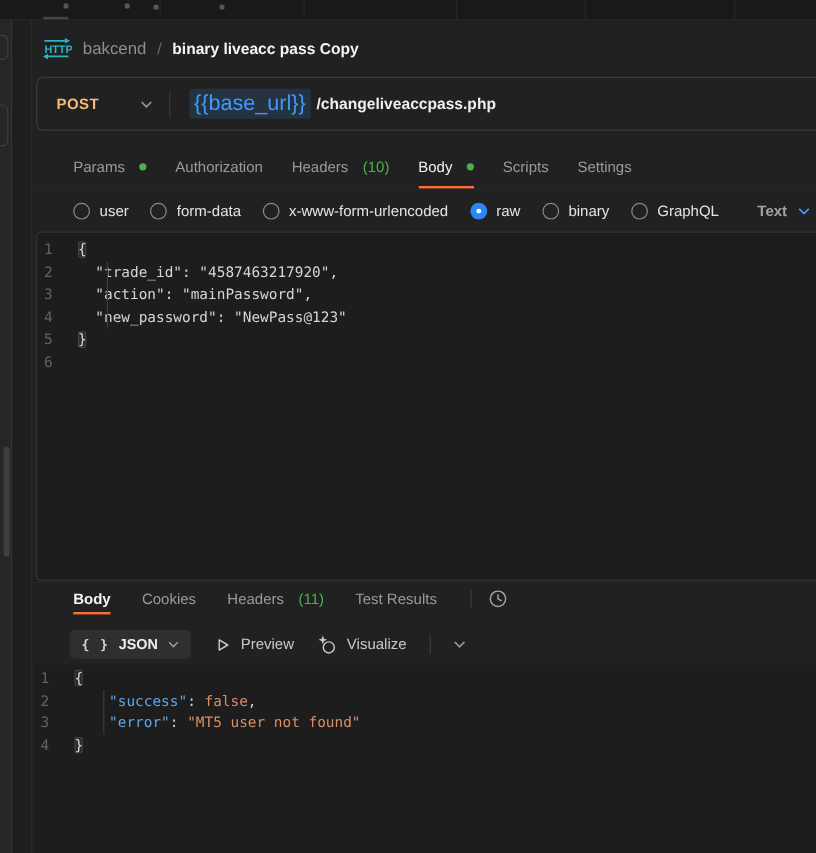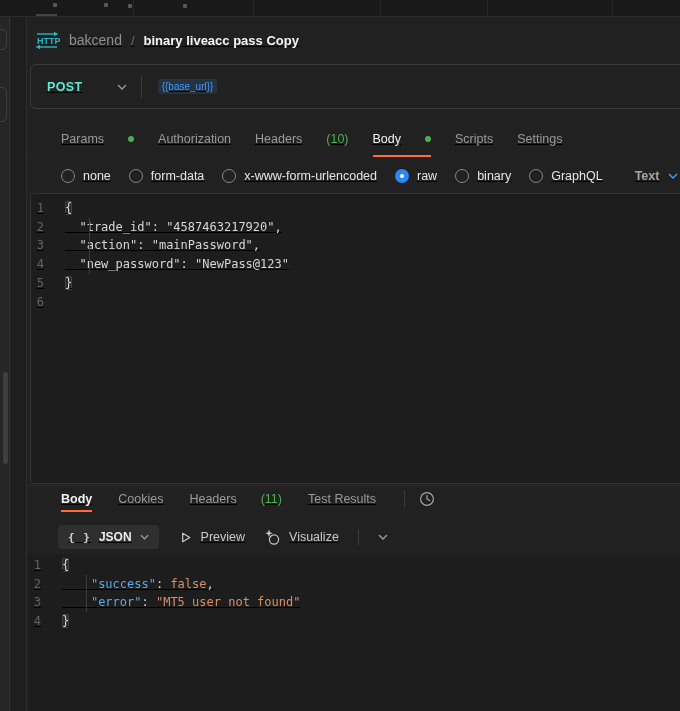"HTTP" .abs { text-decoration: underline -> none }
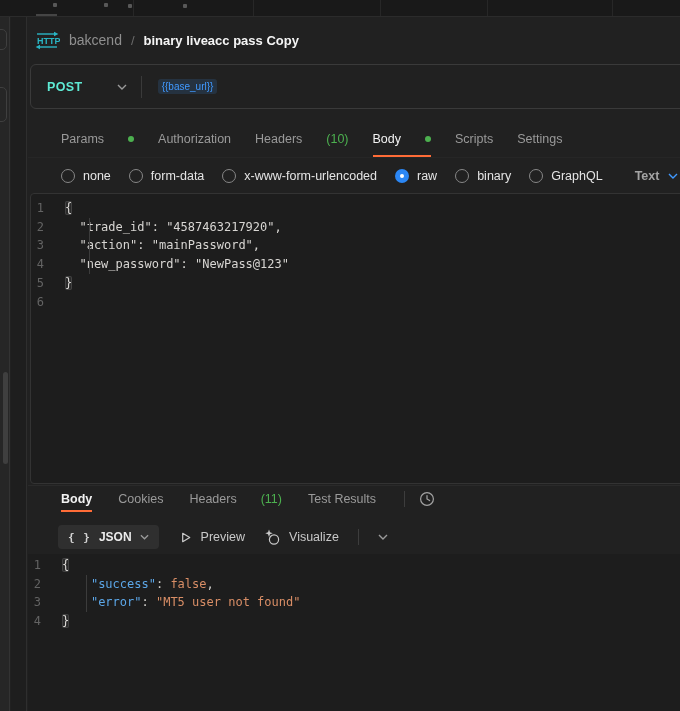"POST" #method-label { color: #5eead4 -> #fdba74 }
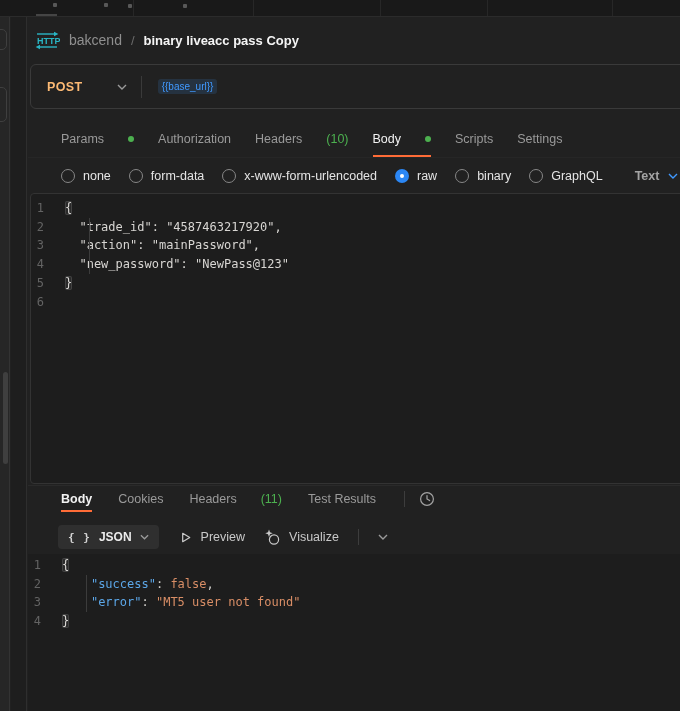"{{base_url}}" #base-url-chip { font-size: 10px -> 18px }
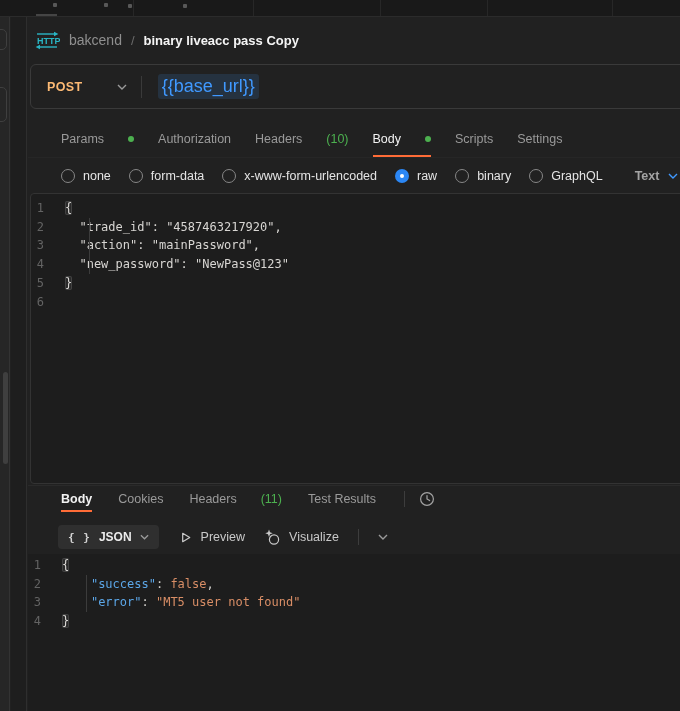"/changeliveaccpass.php" span { html: none -> <span>/changeliveaccpass.php</span> }
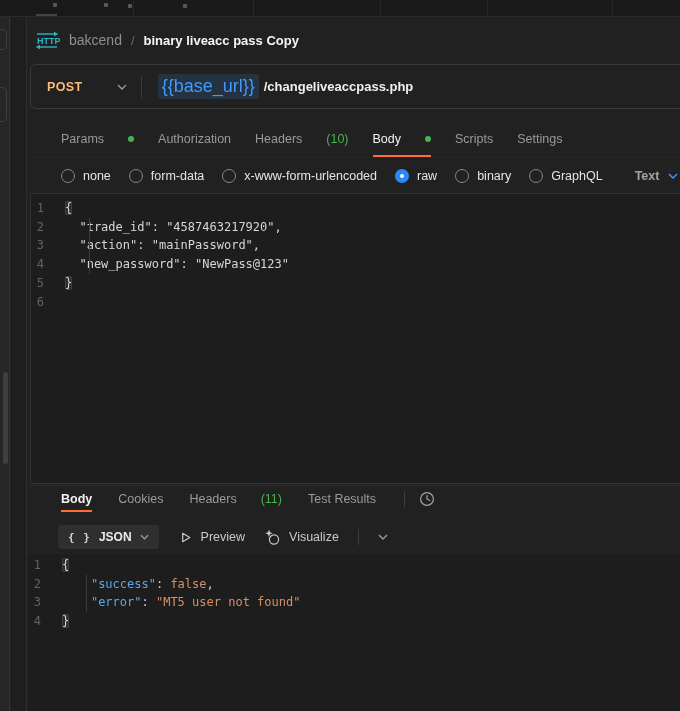"Params" .tab { gap: 24px -> 12px }
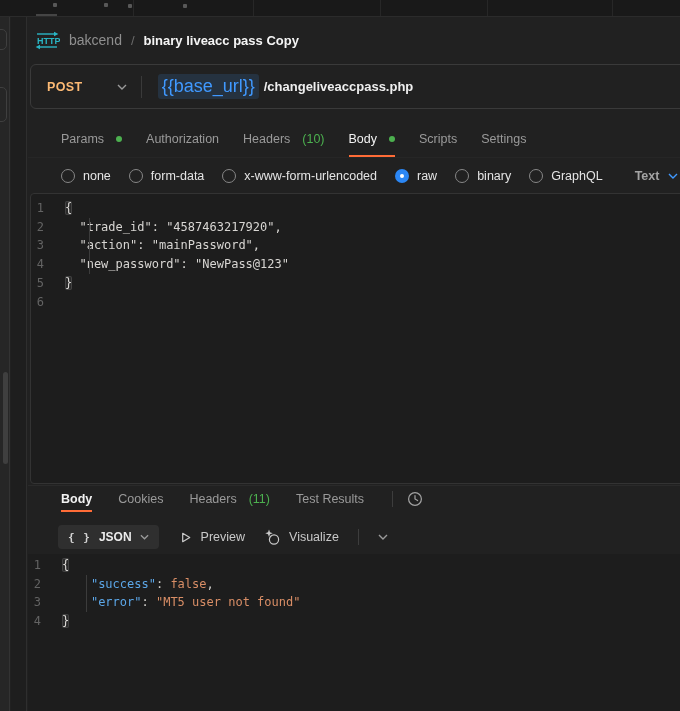"none" span.mode-label { text: none -> user }
